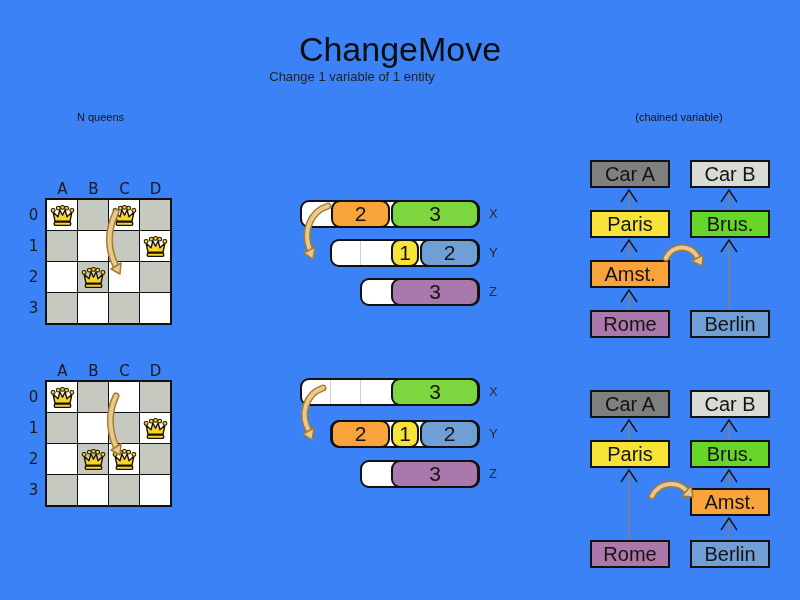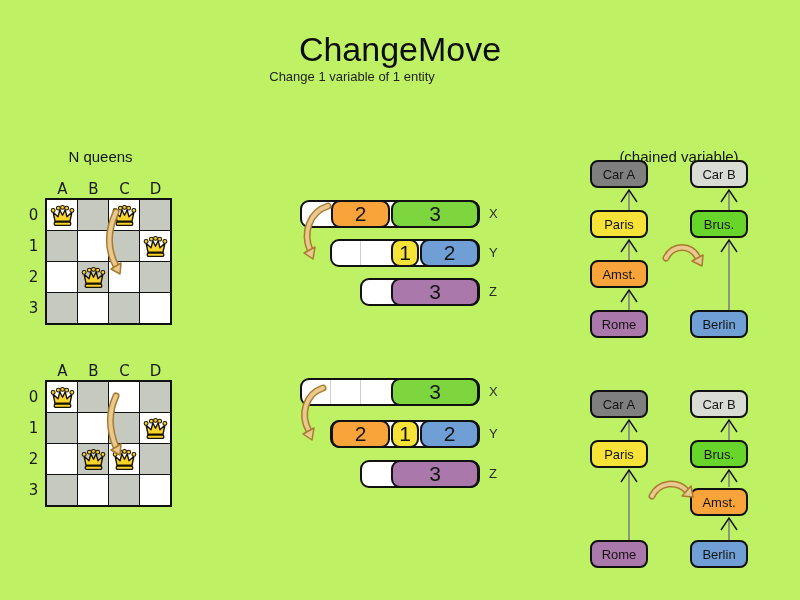"ChangeMove" #stage { background: #bef264 -> #3b82f6 }
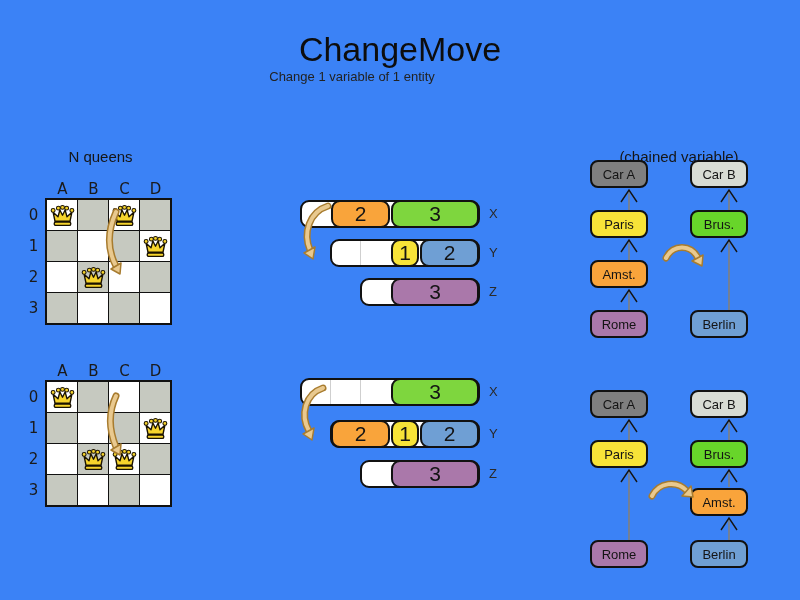"N queens" .colhead { font-size: 15px -> 11px; margin-top: 40px -> none }
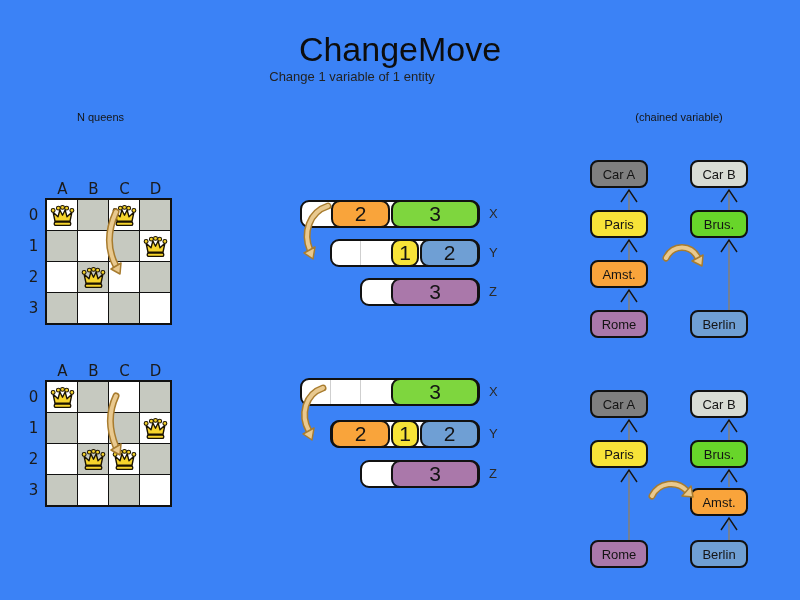"Car A" .vbox { border-radius: 8px -> 0; font-size: 13px -> 20px; width: 58px -> 80px }
